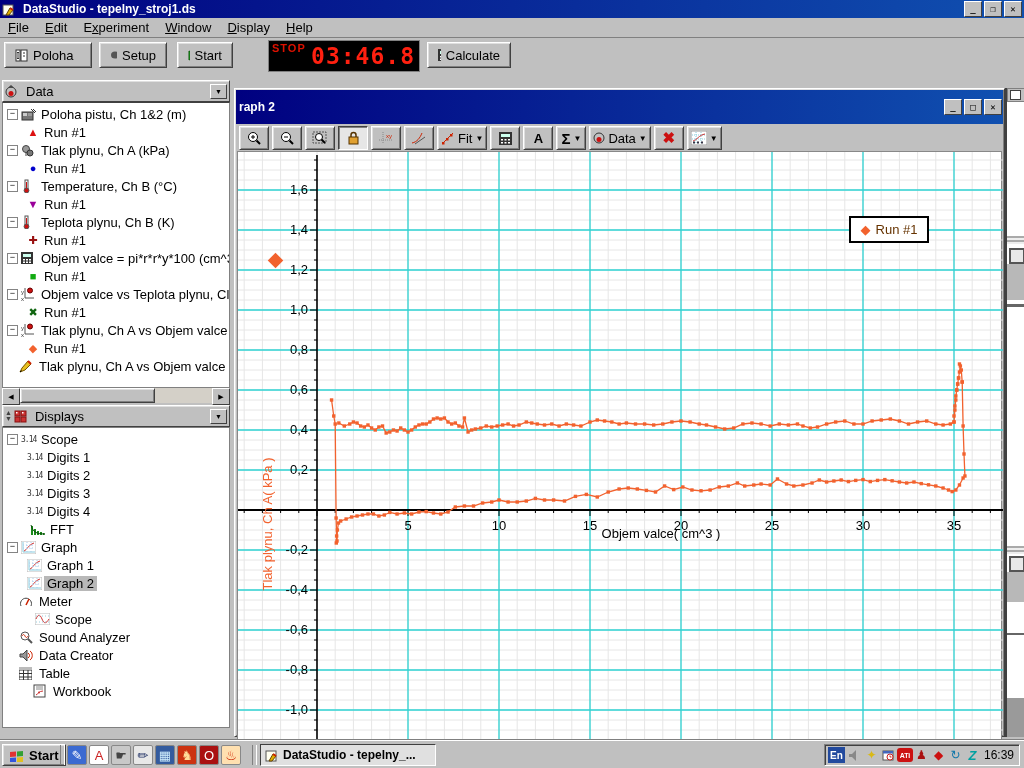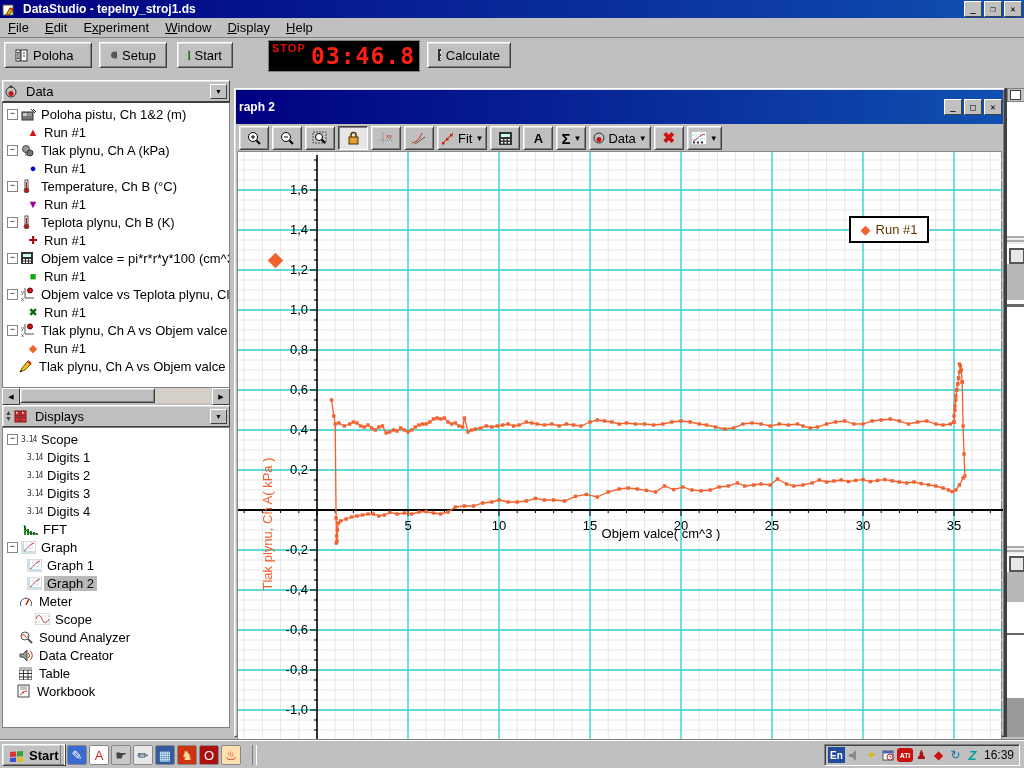"FFT" div.trow { padding-left: 6px -> 13px }
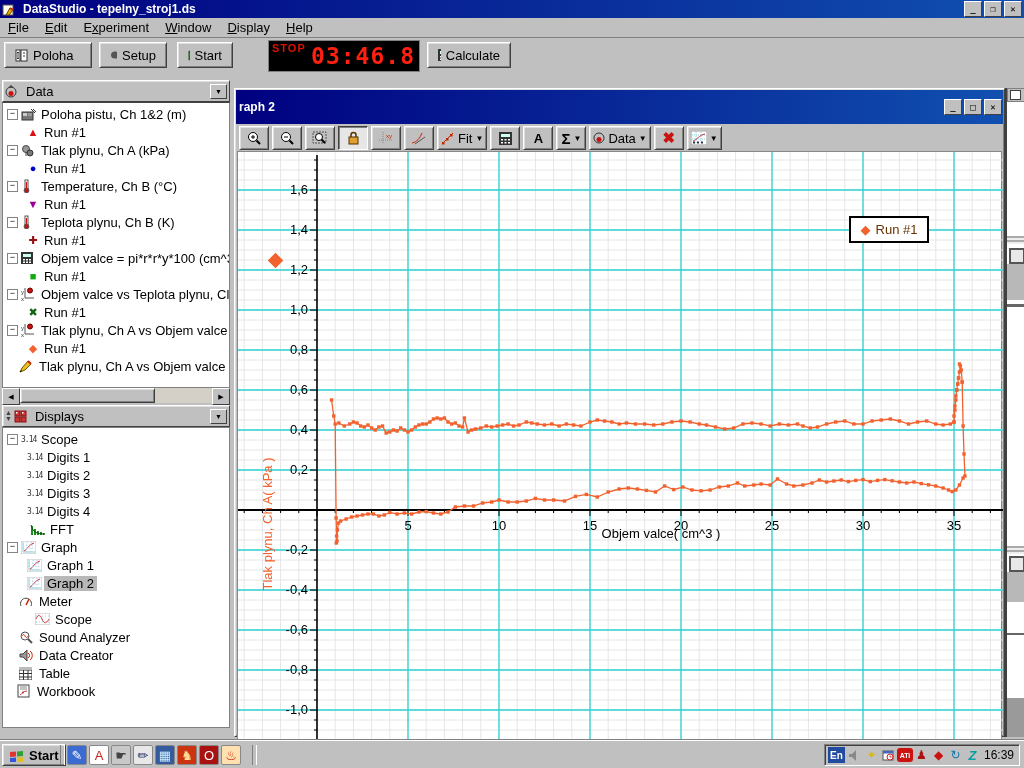"Workbook" div.trow { padding-left: 0 -> 16px }
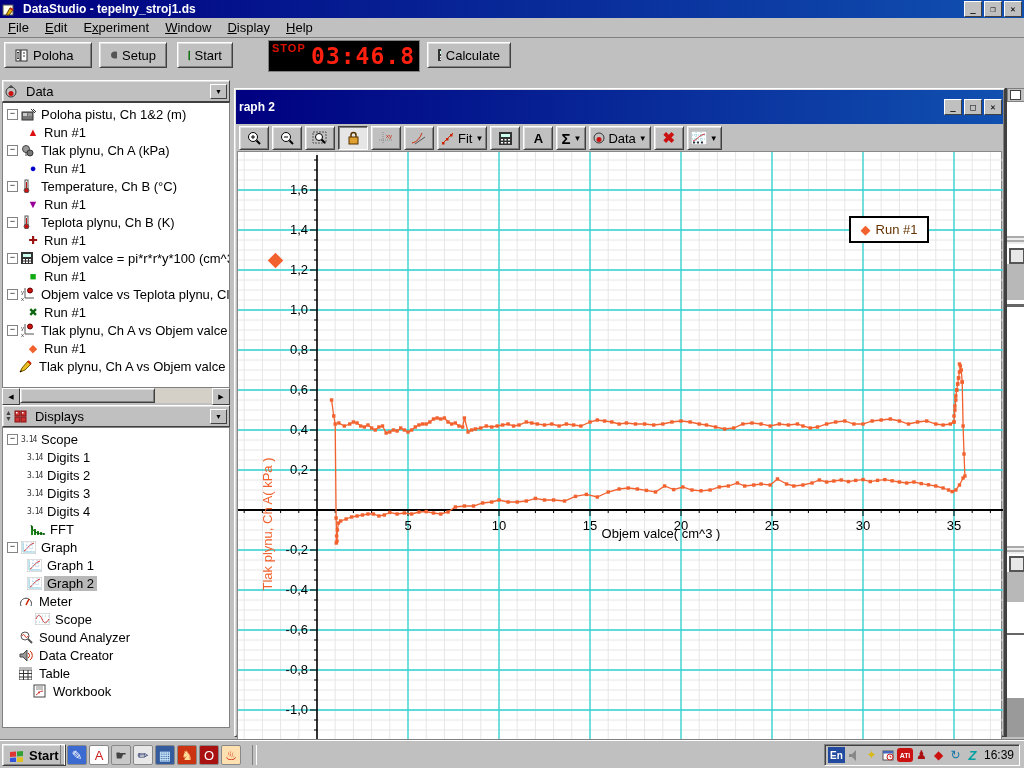"DataStudio - tepelny_..." div.abs { html: none -> <div> <svg> <rect></rect> <path></path> <path></path> </svg> <span>DataStudio - tepelny_...</span> </div> }
